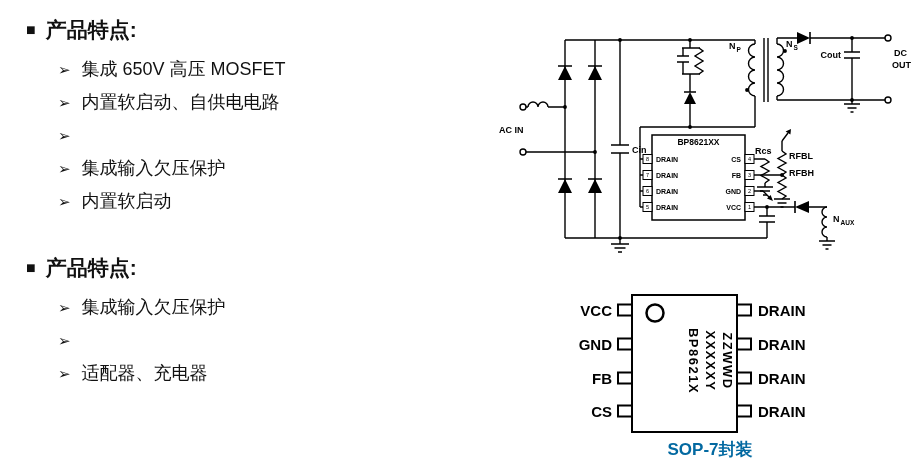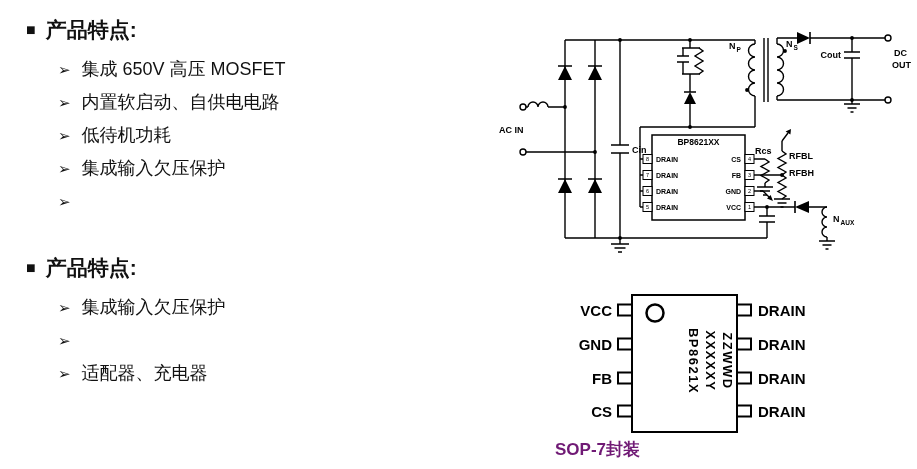"低待机功耗" span { html: <span>低待机功耗</span> -> none }
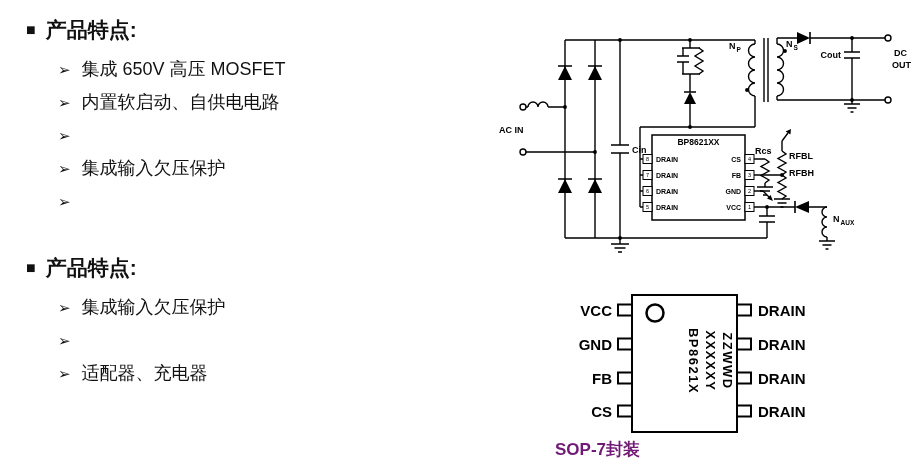"内置软启动" span { html: none -> <span>内置软启动</span> }
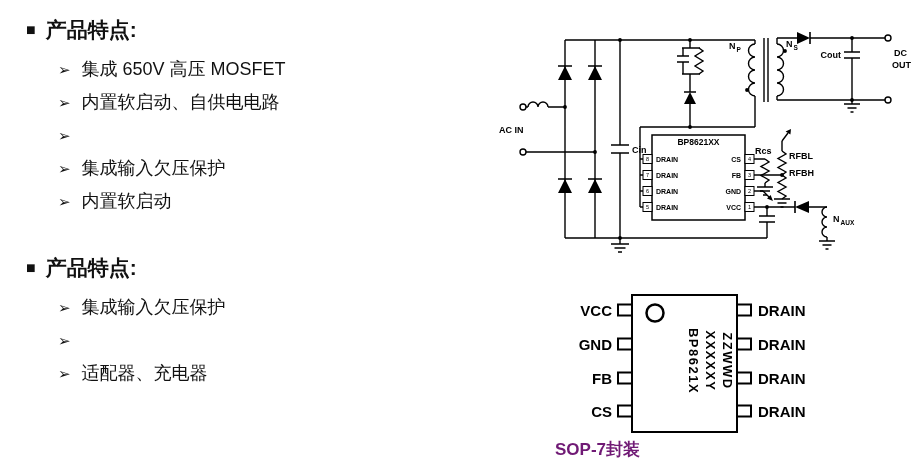"SOP-7封装" #pkg-caption { color: #701a75 -> #0369a1; text-align: none -> center }
